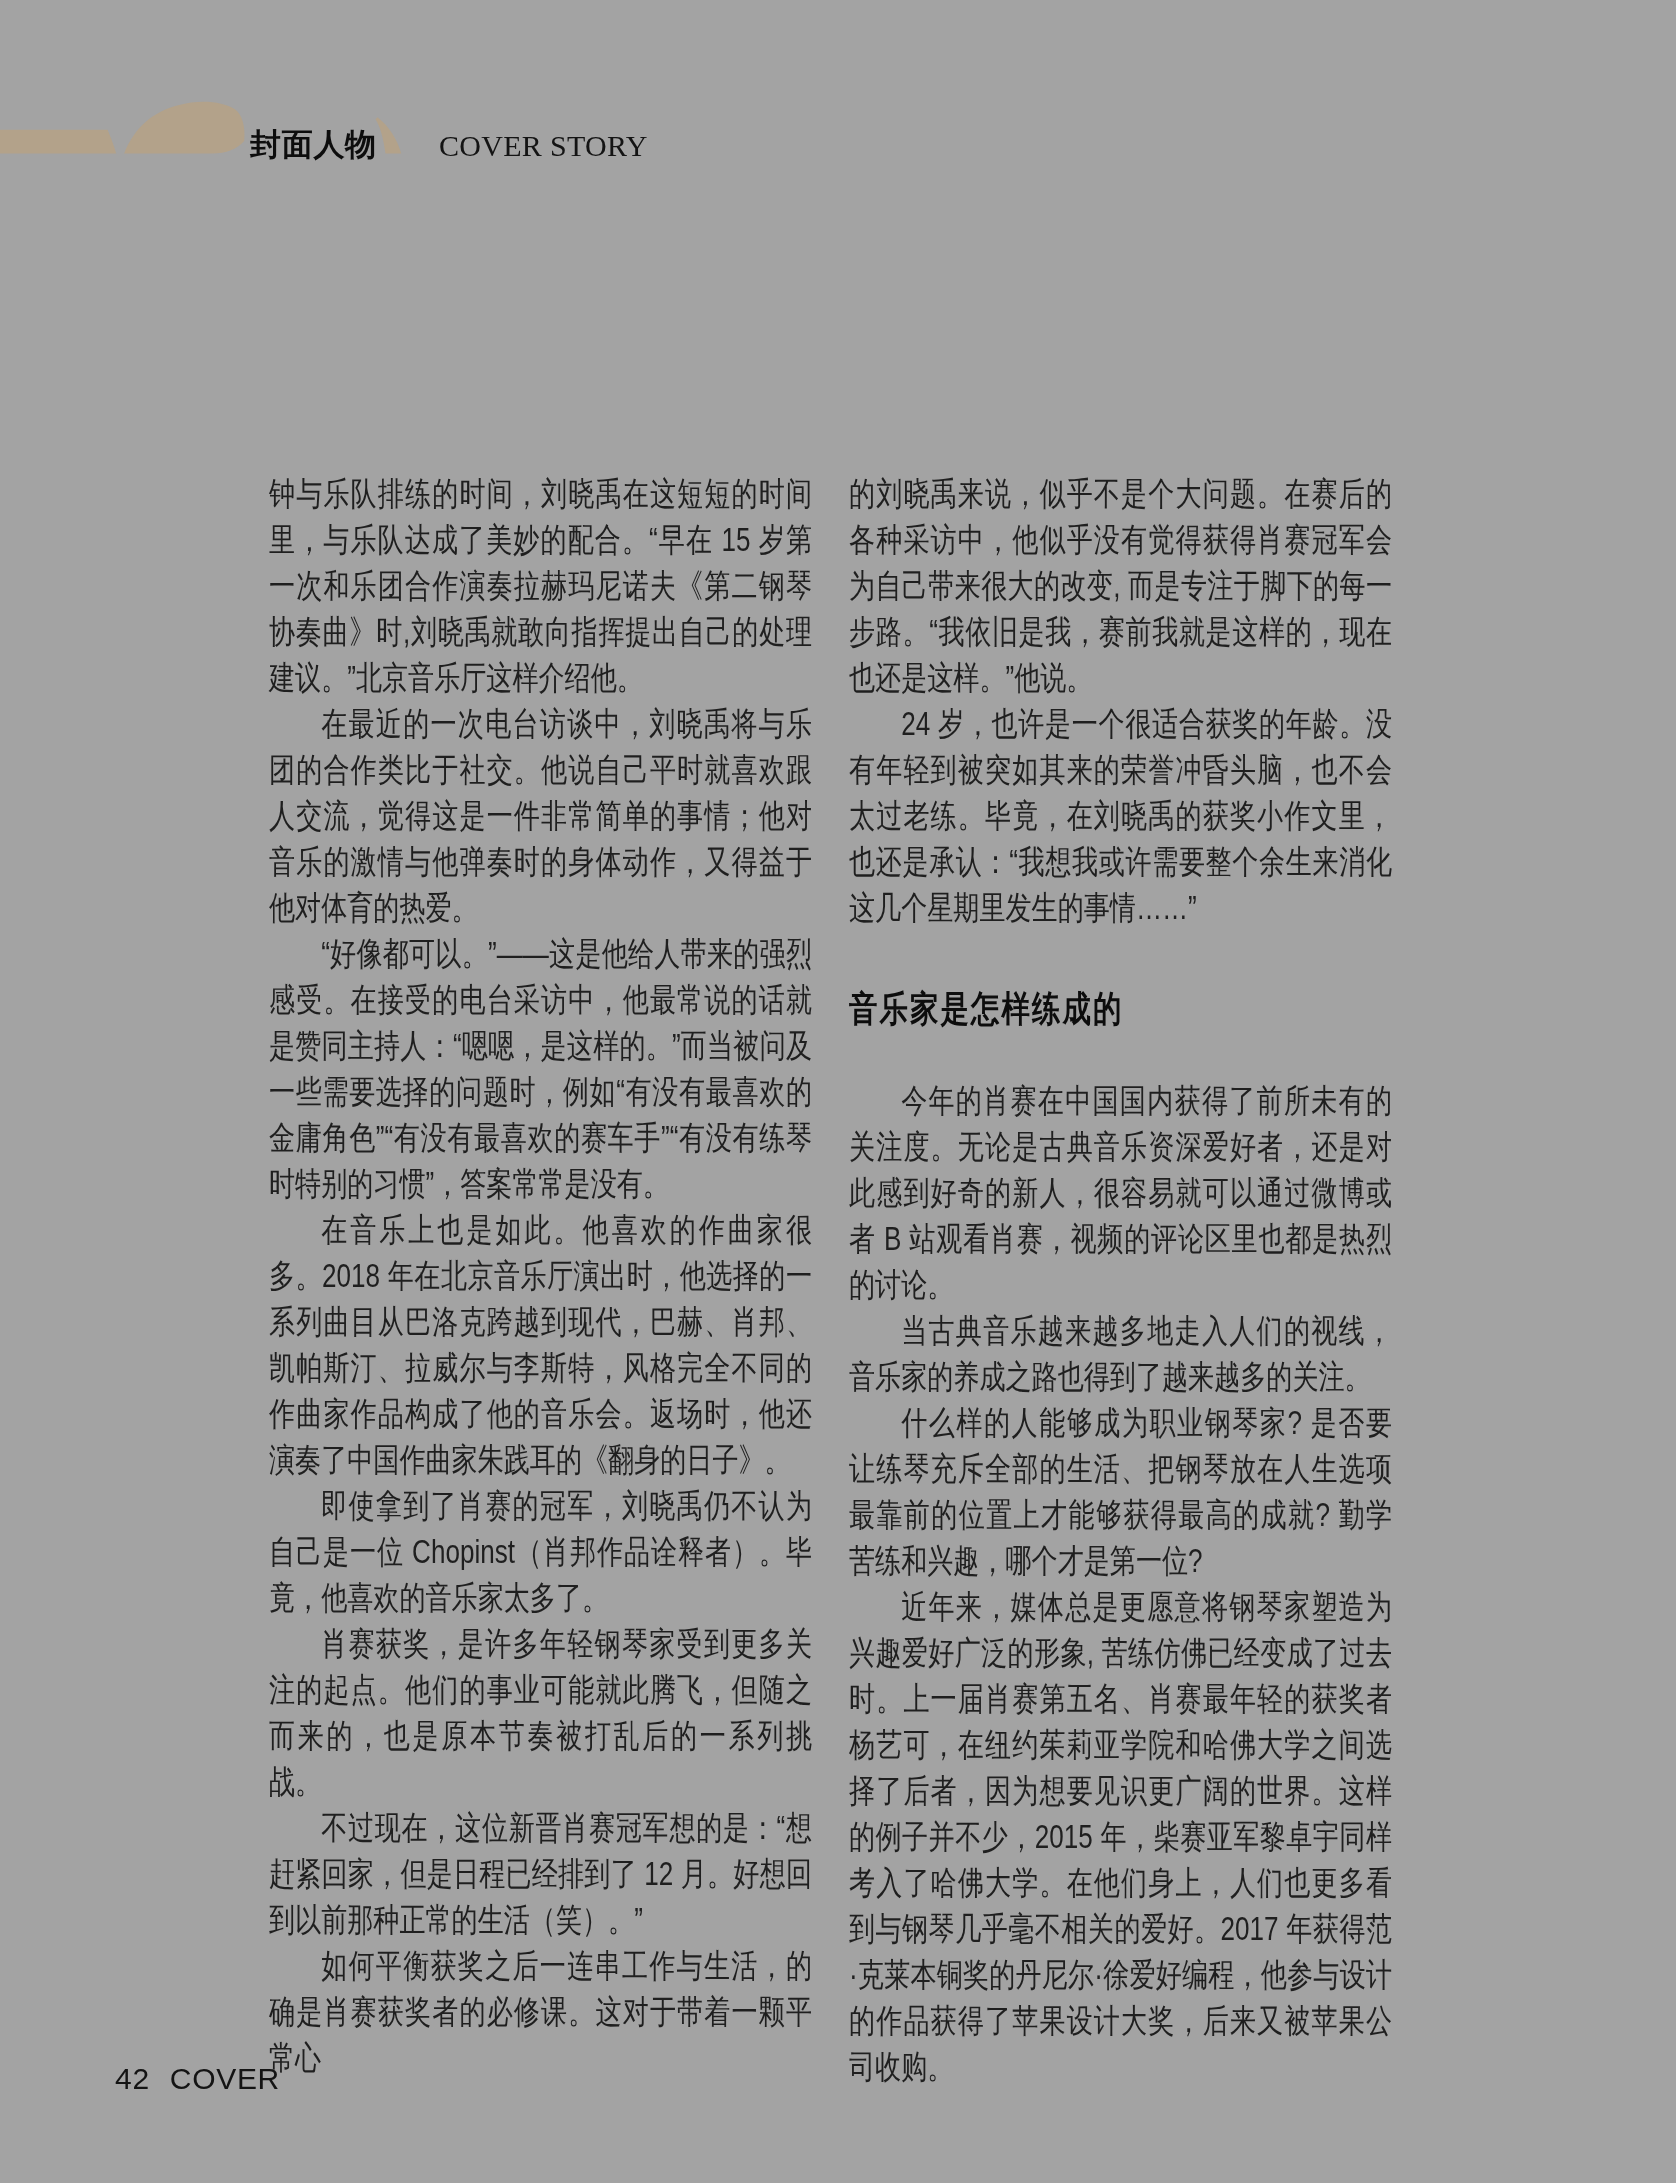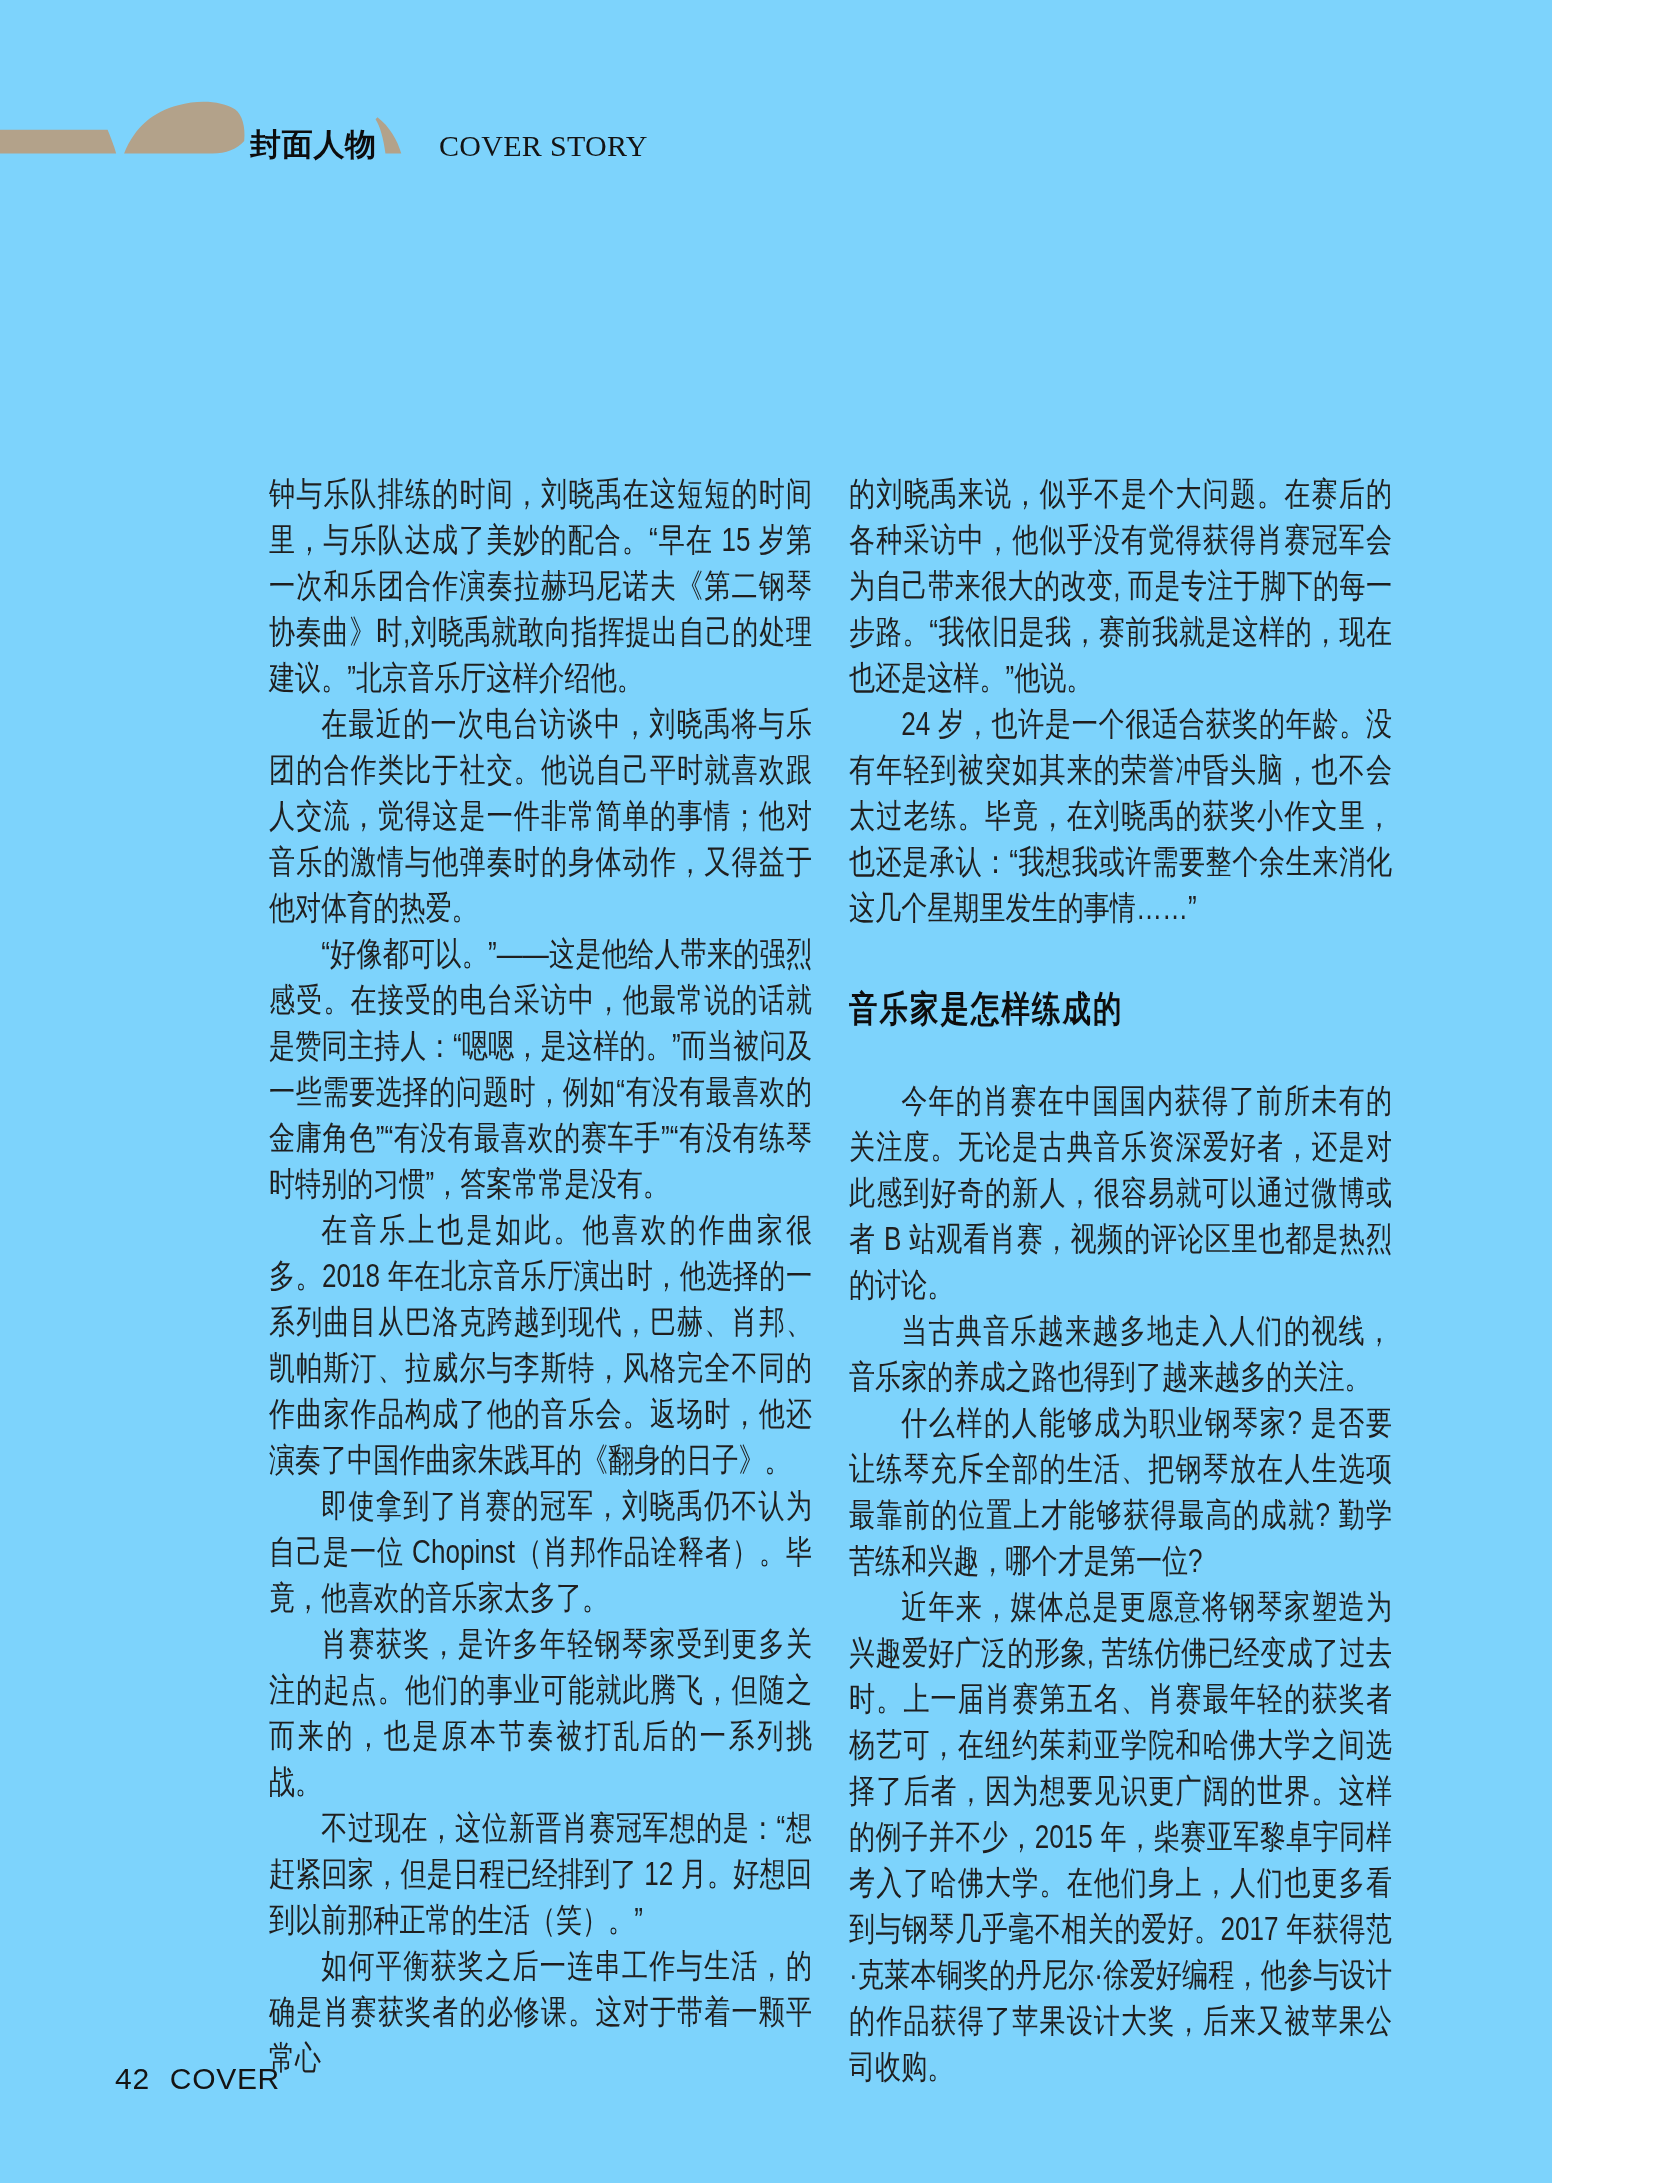"封面人物" .page { background: #7dd3fc -> #a3a3a3; width: 1552px -> 1676px }
